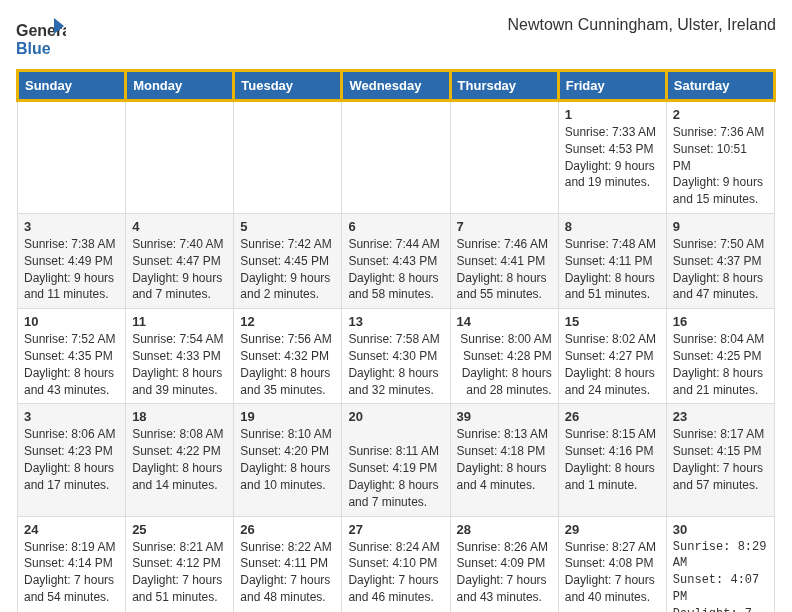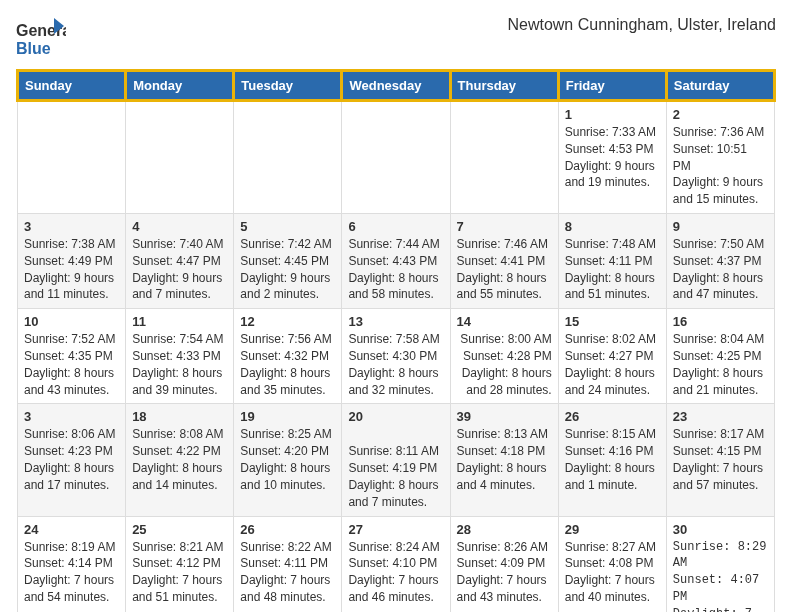"Sunrise: 8:25 AM" div.day-info { text: 8:25 -> 8:10 }
